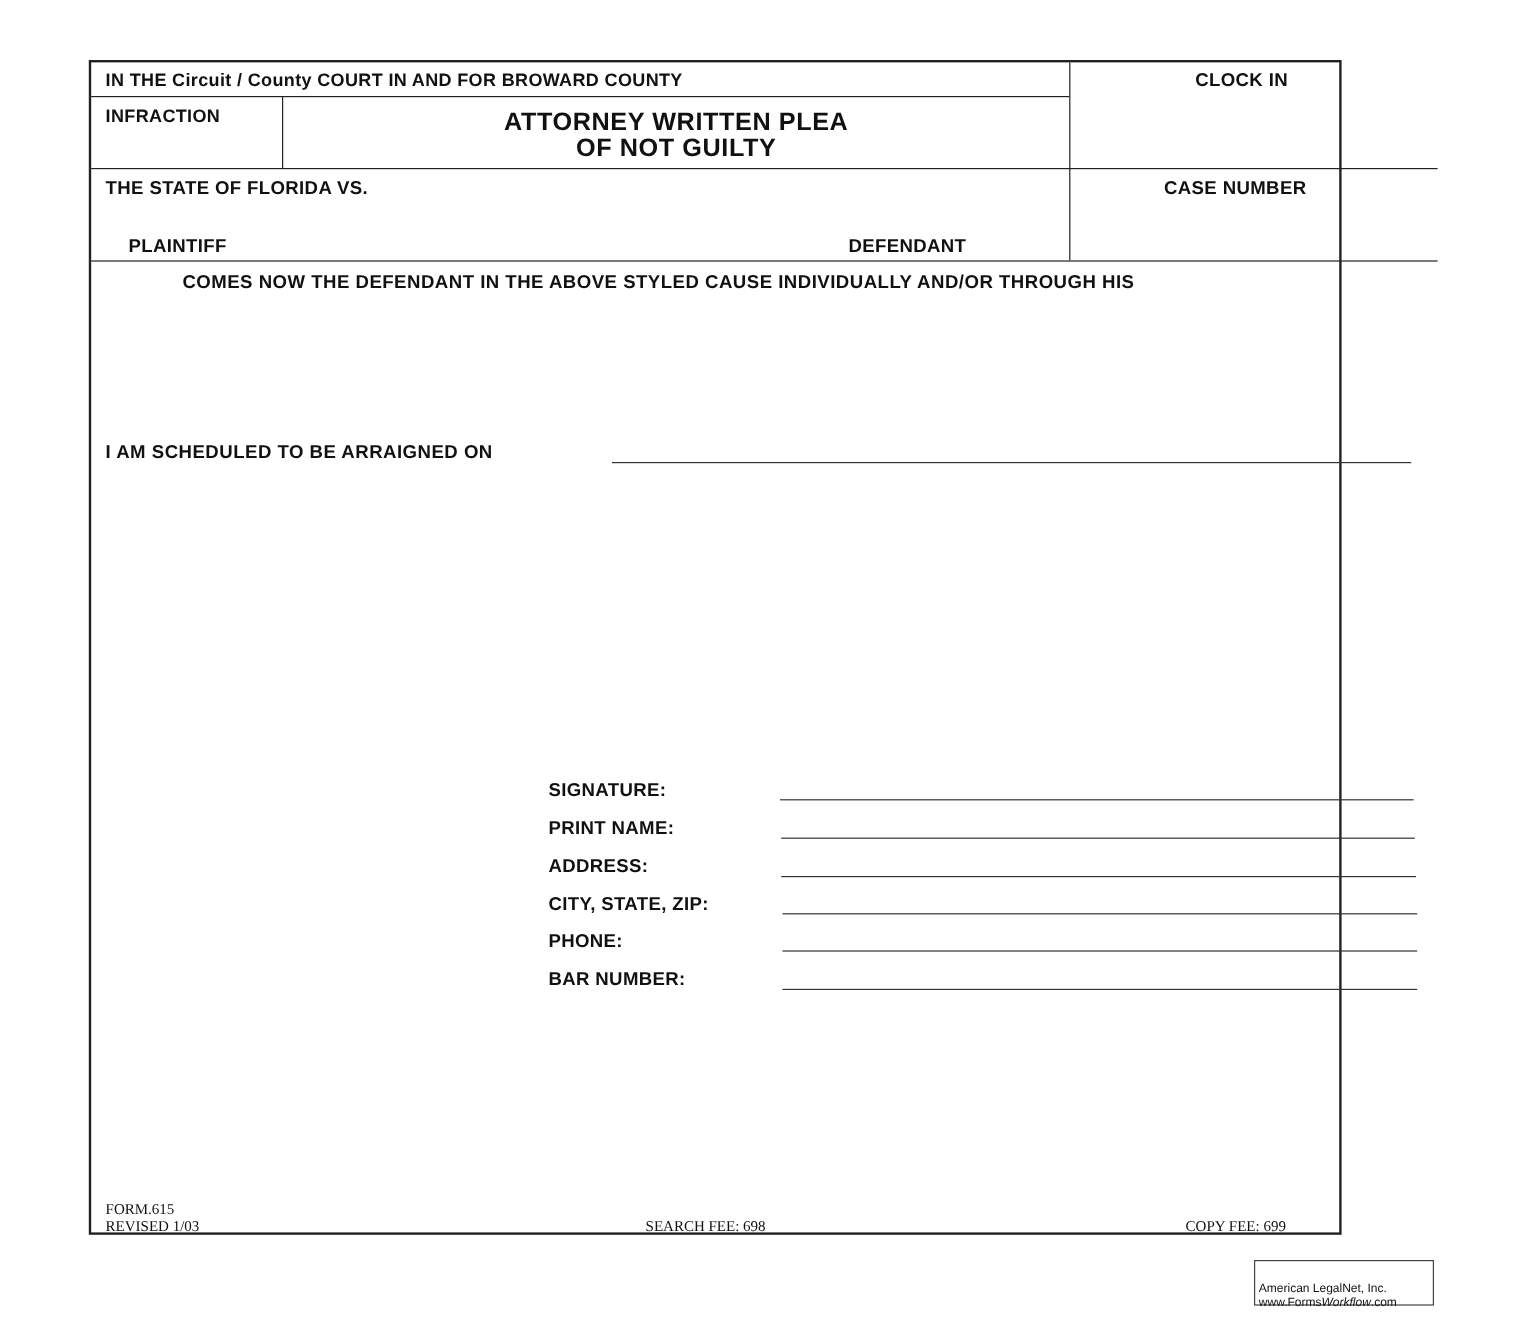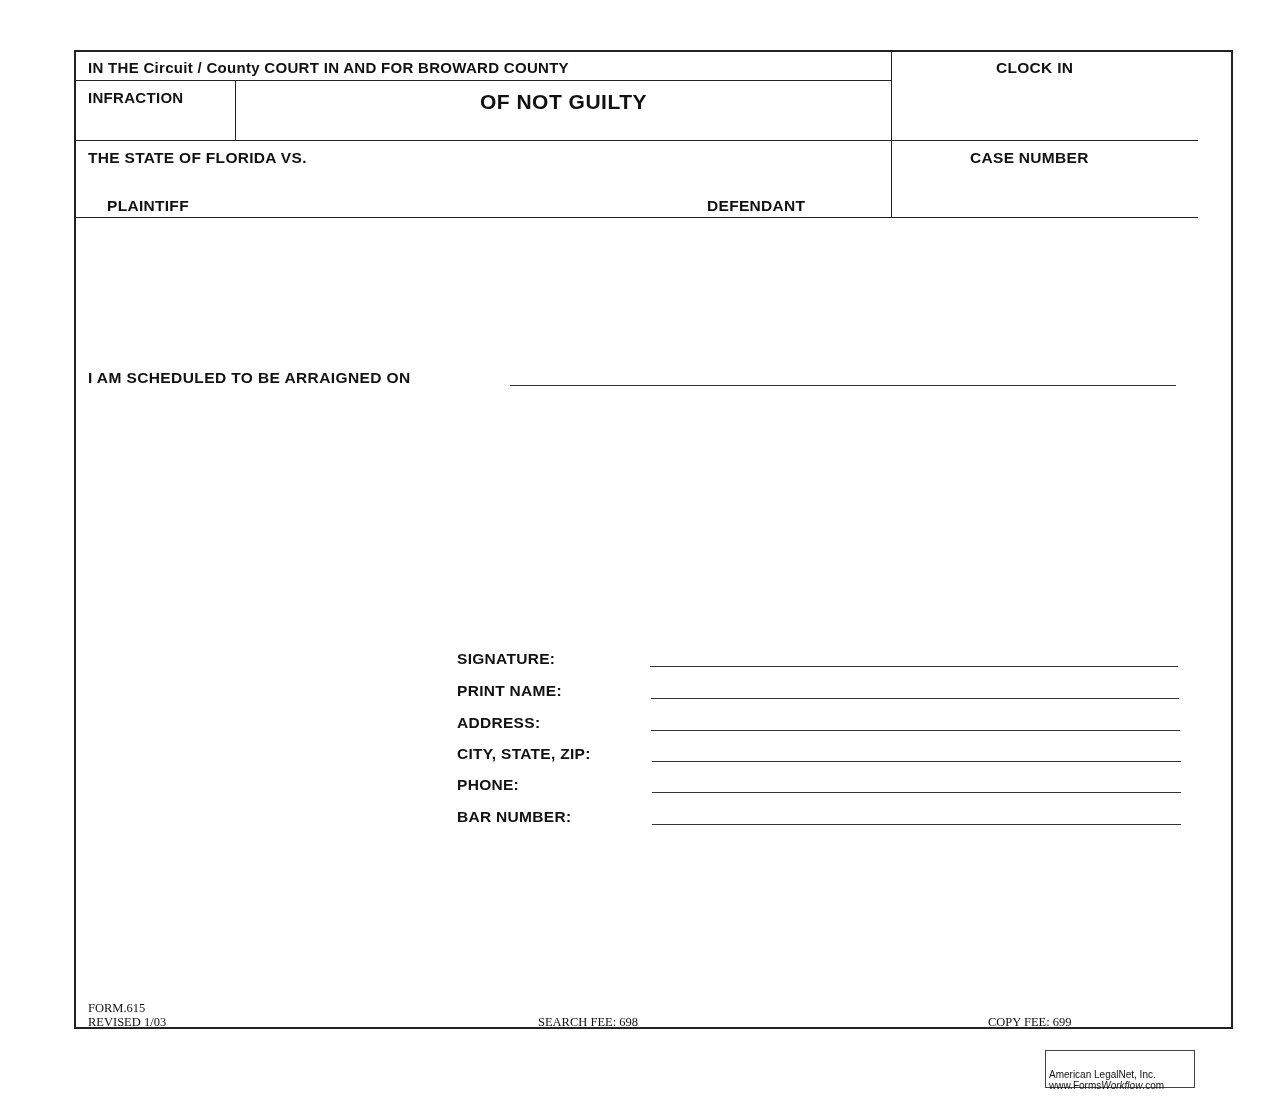"IN THE Circuit / County" .form { width: 1159px -> 1044px }
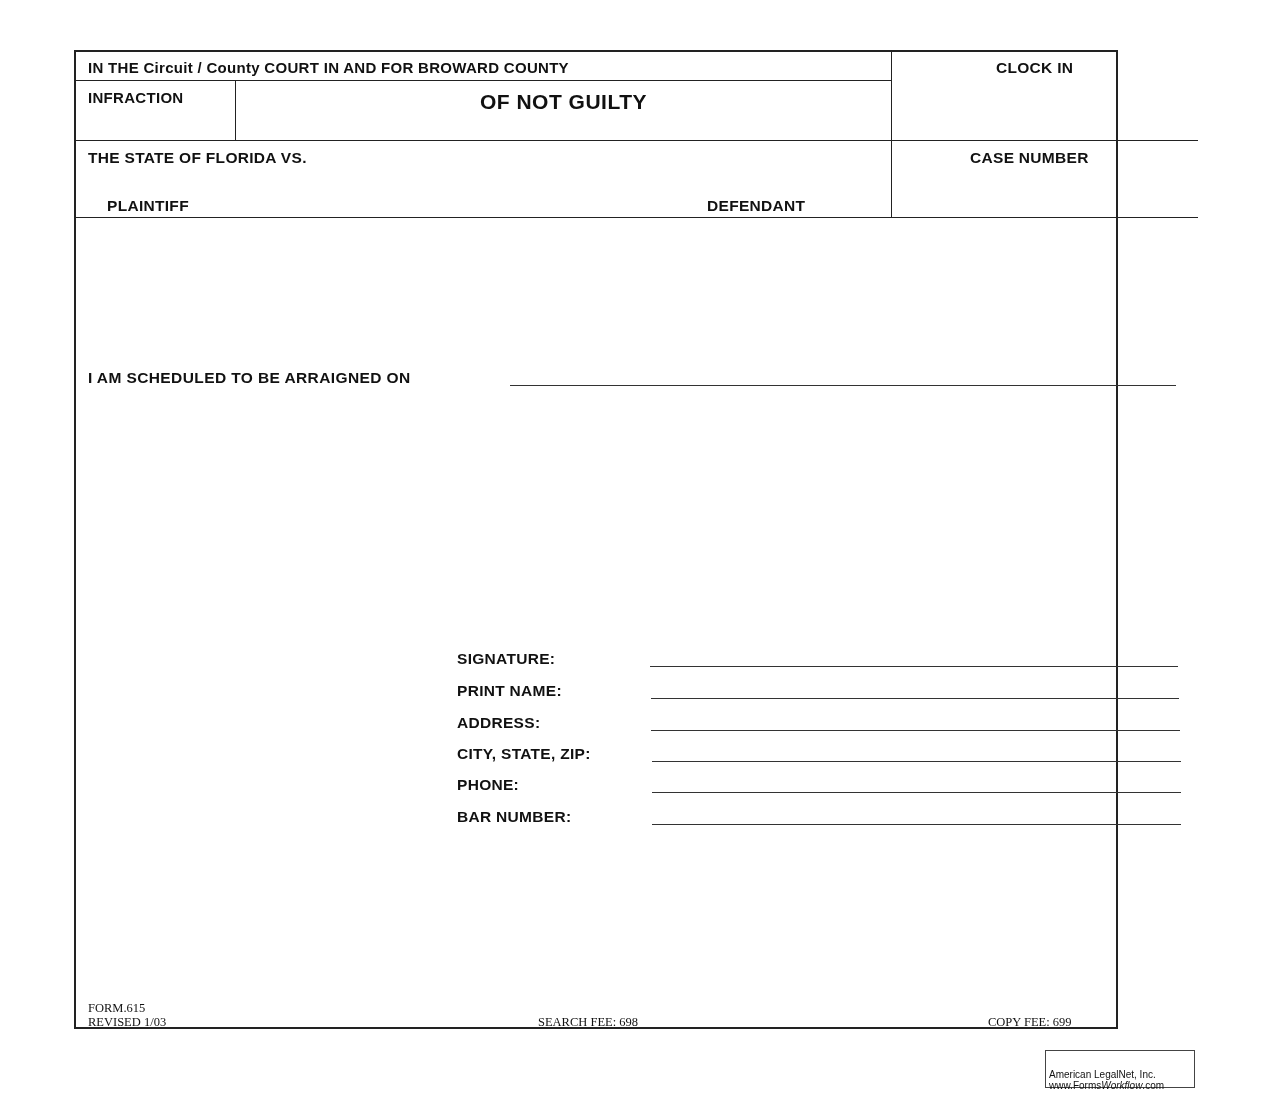"ATTORNEY WRITTEN PLEA" div { html: none -> <div>ATTORNEY WRITTEN PLEA</div> }
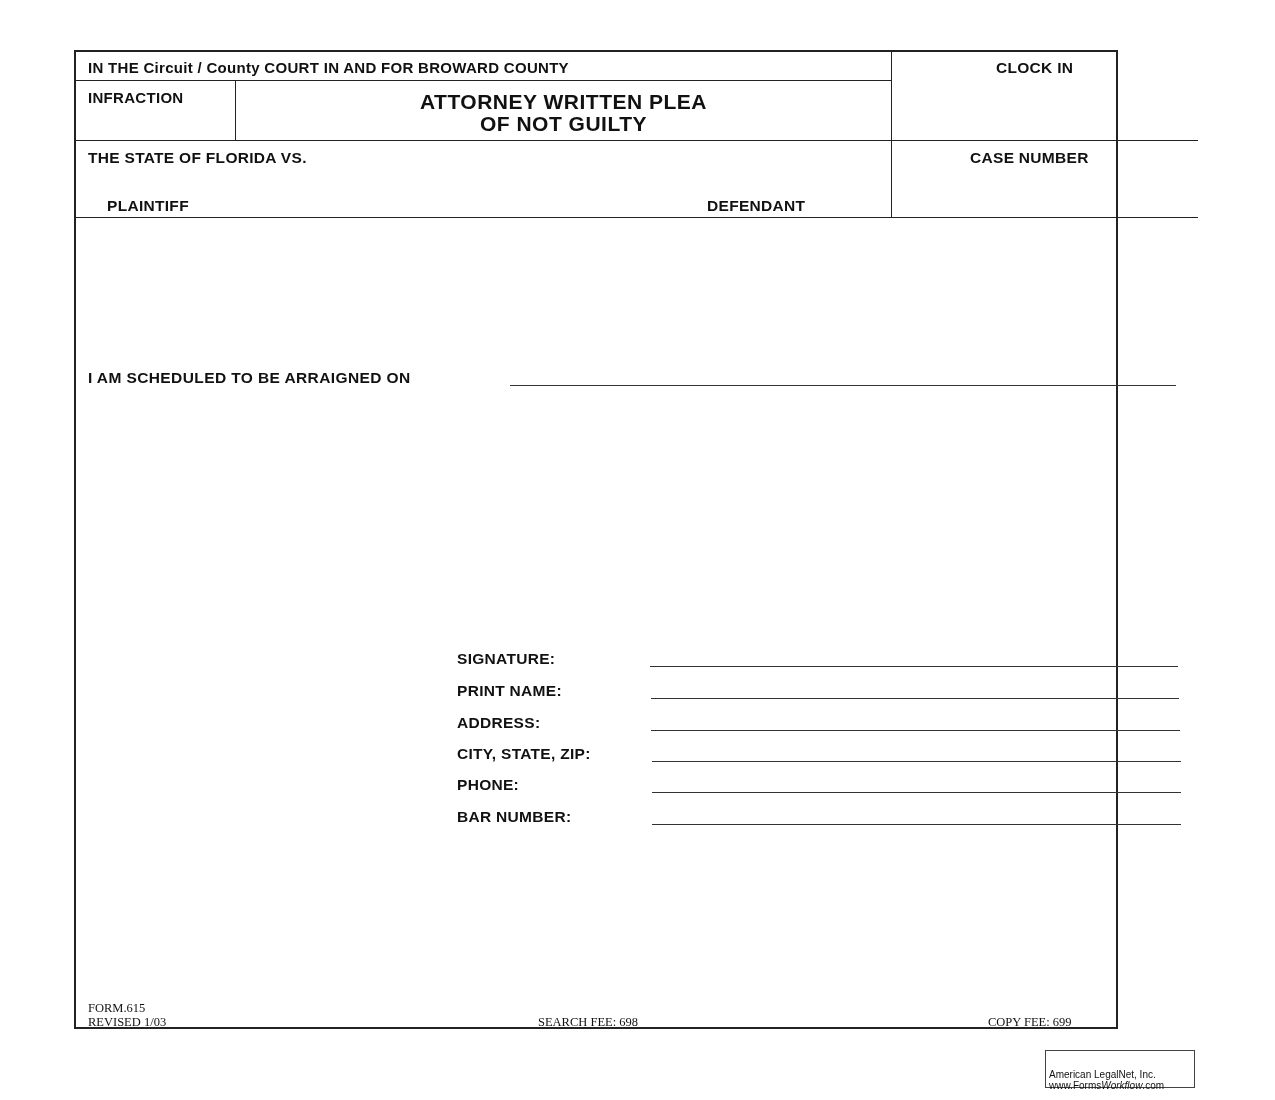"COMES NOW THE DEFENDANT IN" div { html: none -> <div>COMES NOW THE DEFENDANT IN THE ABOVE STYLED CAUSE INDIVIDUALLY AND/OR THROUGH HIS</div> }
